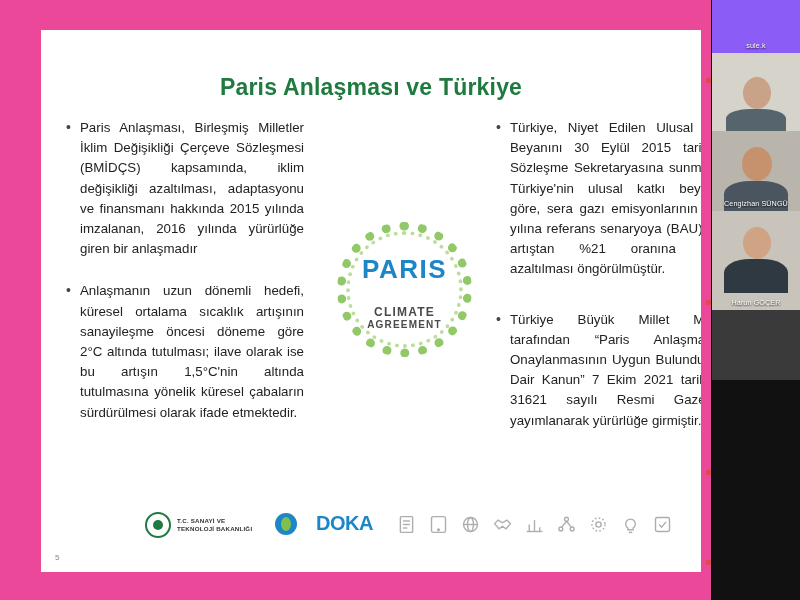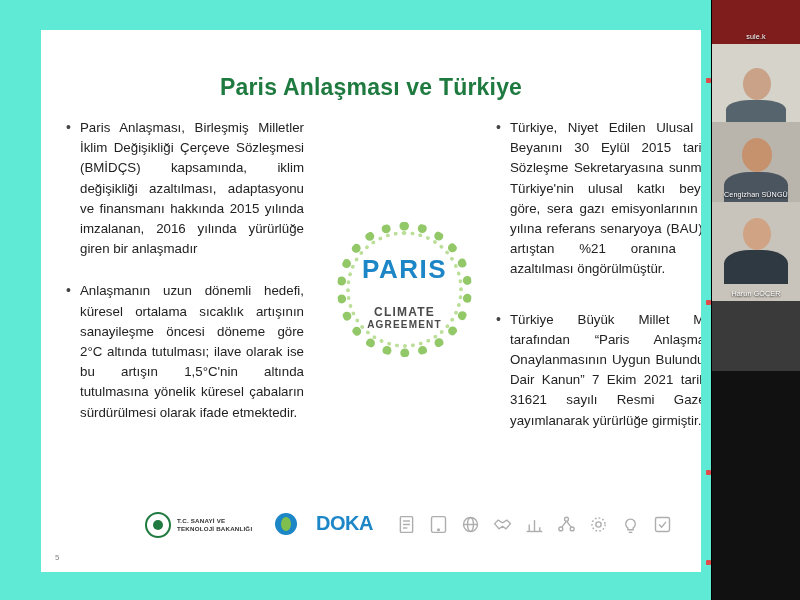"sule.k" #tile-1 { background: #7f1d1d -> #8b5cf6; height: 44px -> 53px }
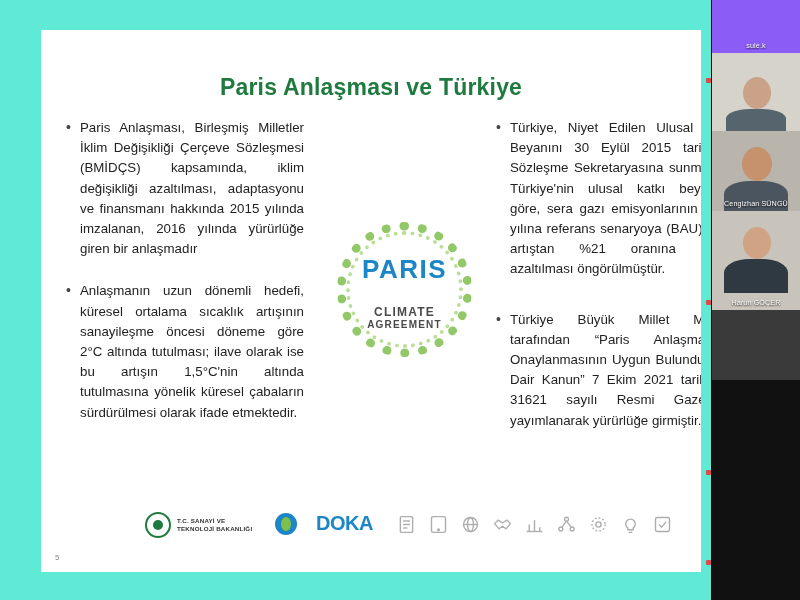"Paris Anlaşması ve Türkiye" #slide-stage { background: #5eead4 -> #ec4899 }
